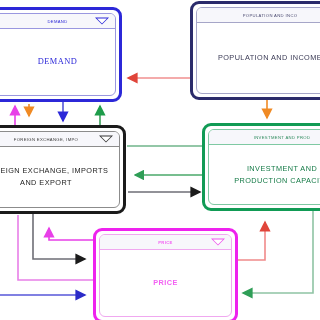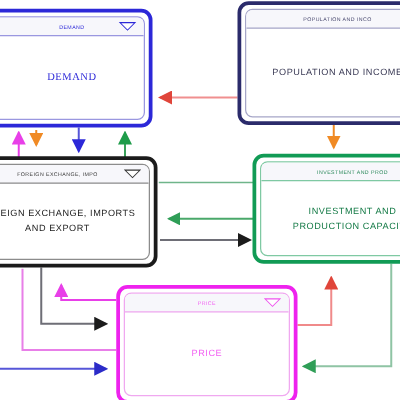"PRICE" #p-price .titlebar-text,#p-price .body-text { font-weight: none -> bold }
